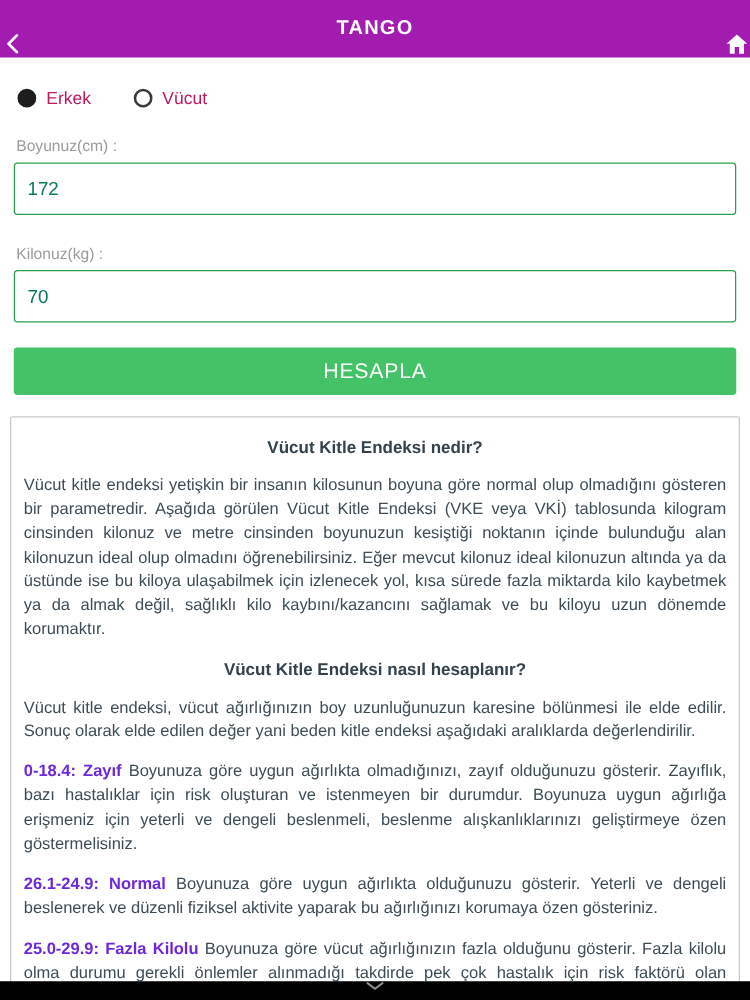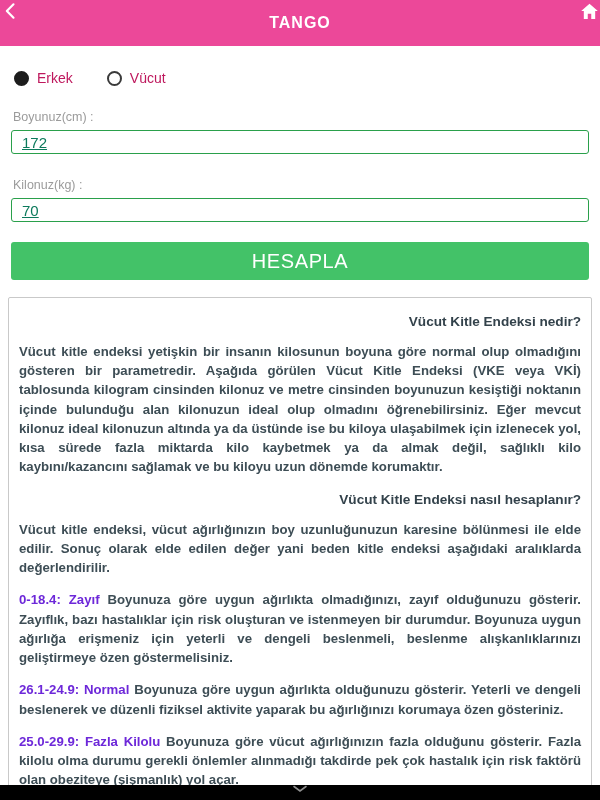"TANGO" .app-header { align-items: flex-start -> flex-end; background: #ec4899 -> #a21caf }
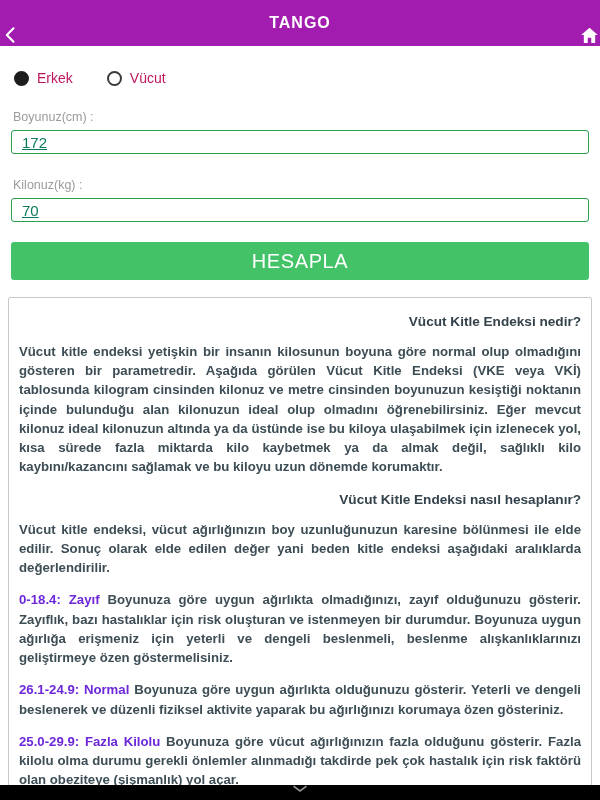"172" .text-input { height: 24px -> 42px; text-decoration: underline -> none }
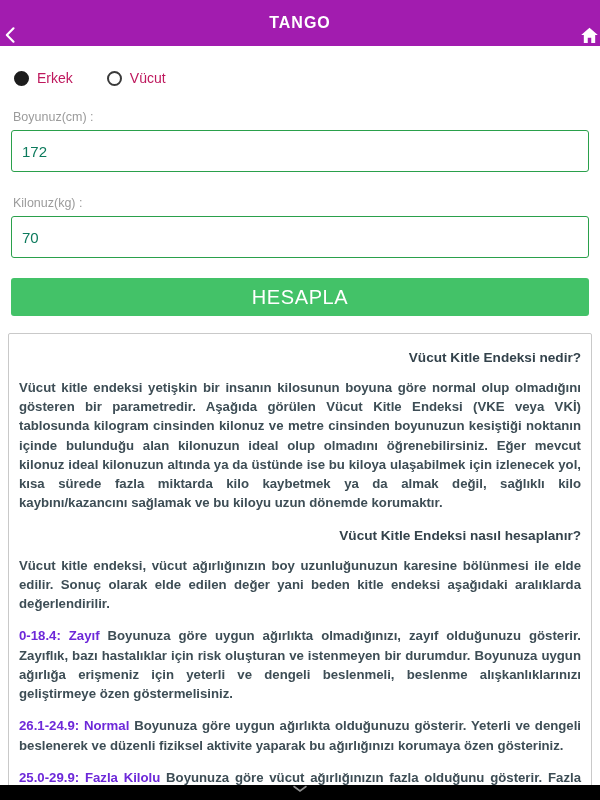"HESAPLA" .calc-btn { font-size: 20px -> 17px }
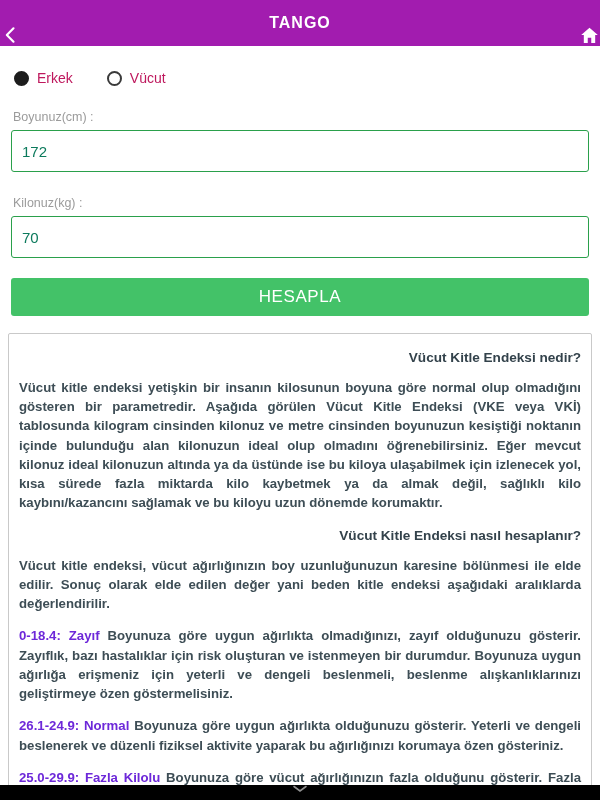"Vücut Kitle Endeksi nedir?" .info-title { text-align: right -> center }
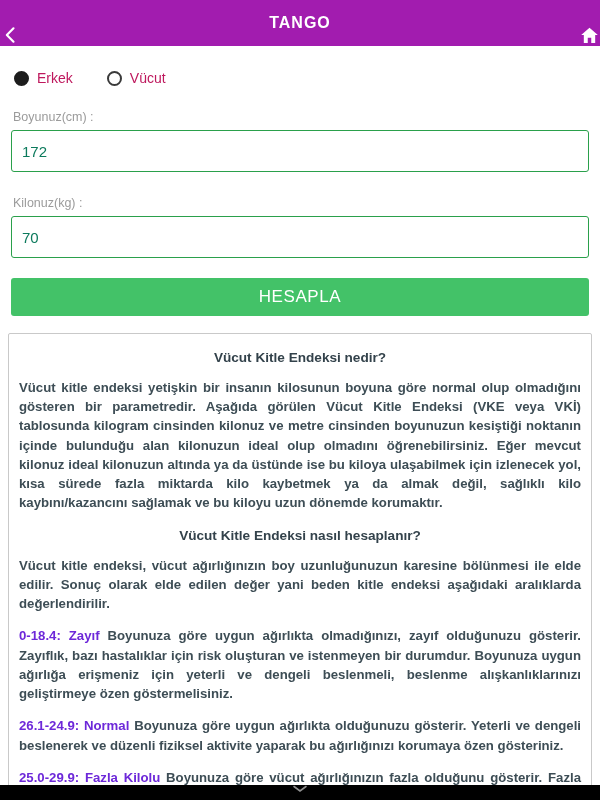"Vücut kitle endeksi yetişkin bir" .info-p { font-weight: bold -> none }
